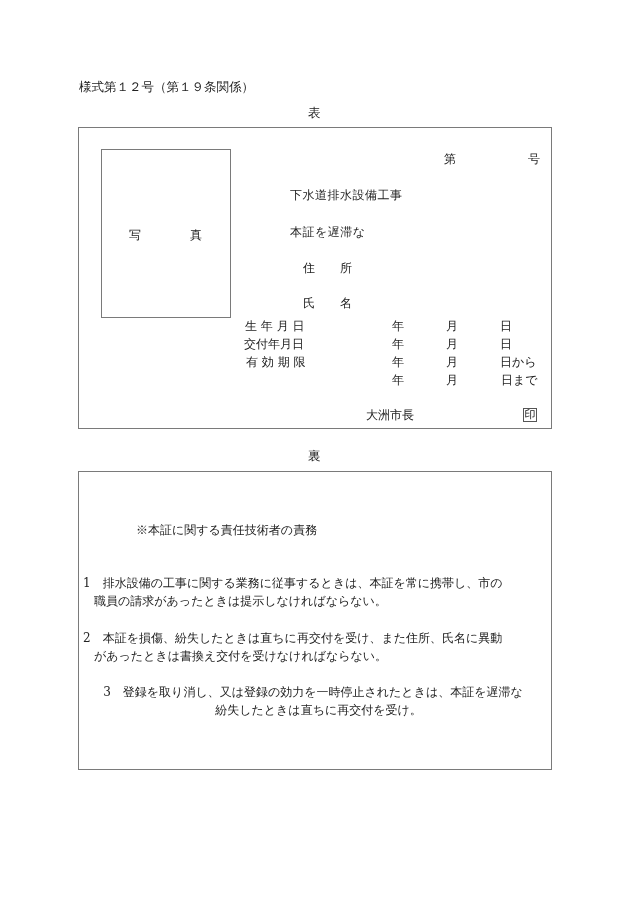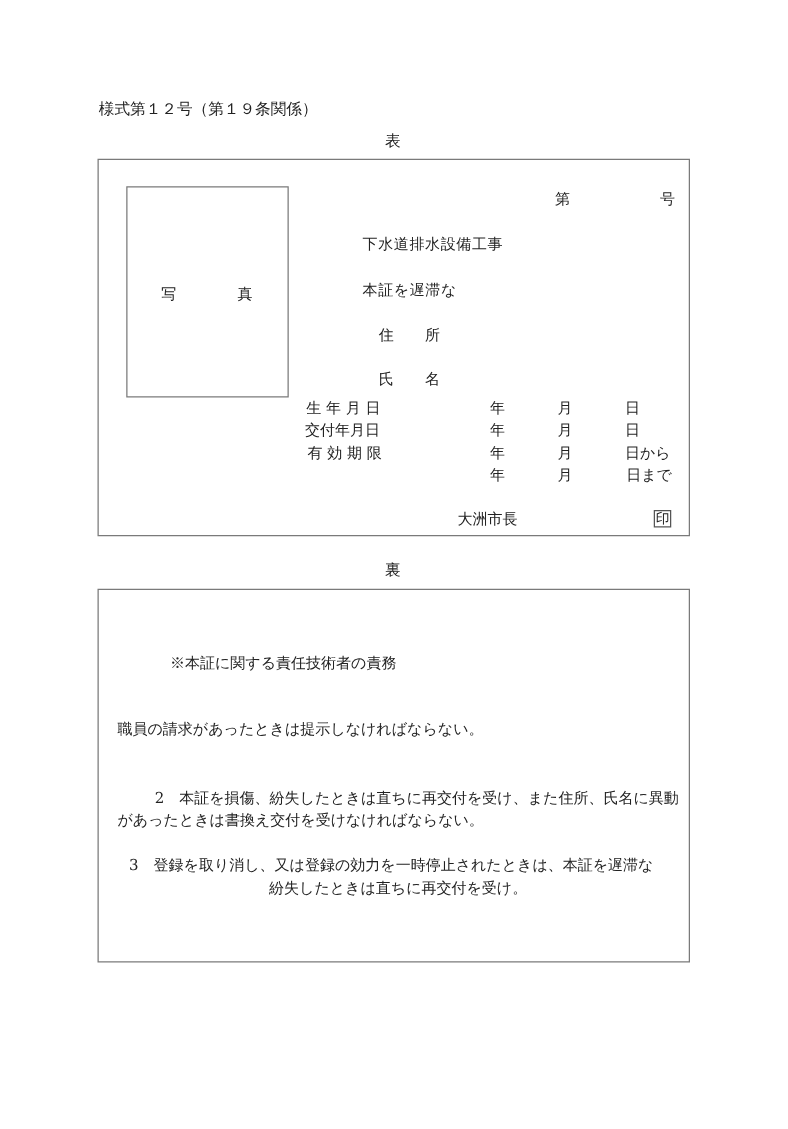"1 排水設備の工事に関する業務に従事するときは、本証を常に携帯し、市の" span { html: none -> <span>1 排水設備の工事に関する業務に従事するときは、本証を常に携帯し、市の</span> }
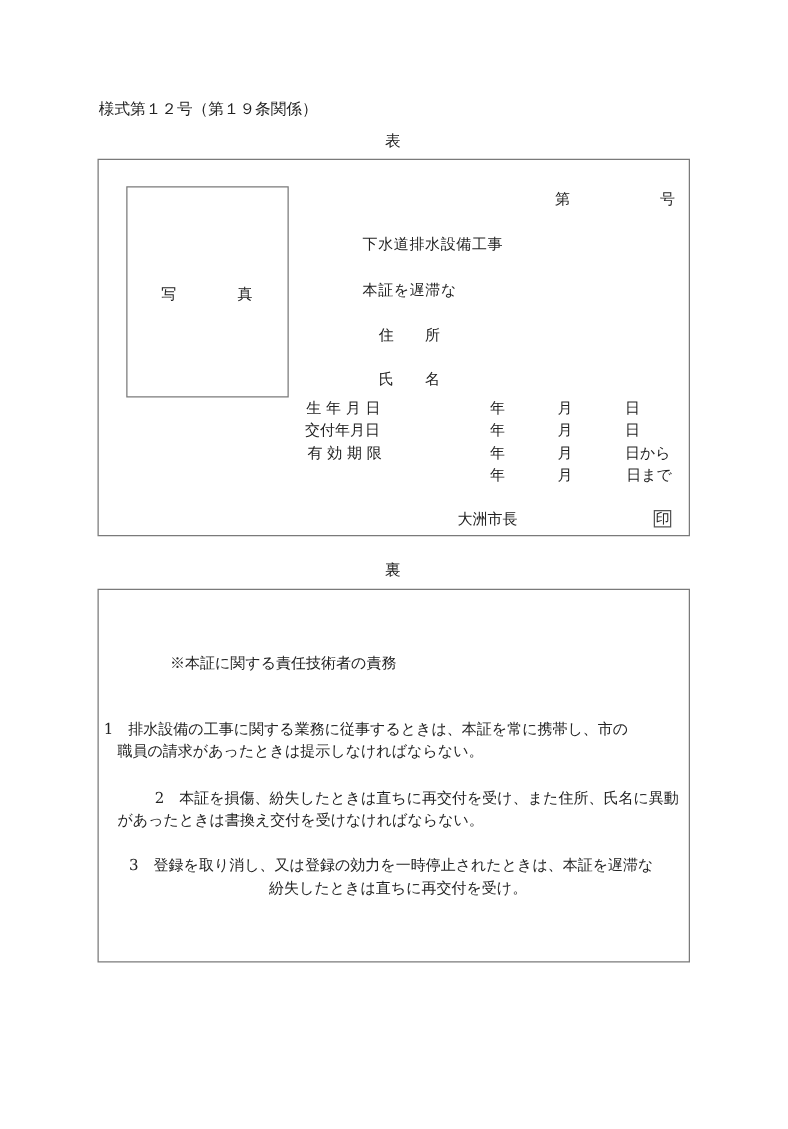"2 本証を損傷、紛失したときは直ちに再交付を受け、また住所、氏名に異動" span { text-align: right -> none }
